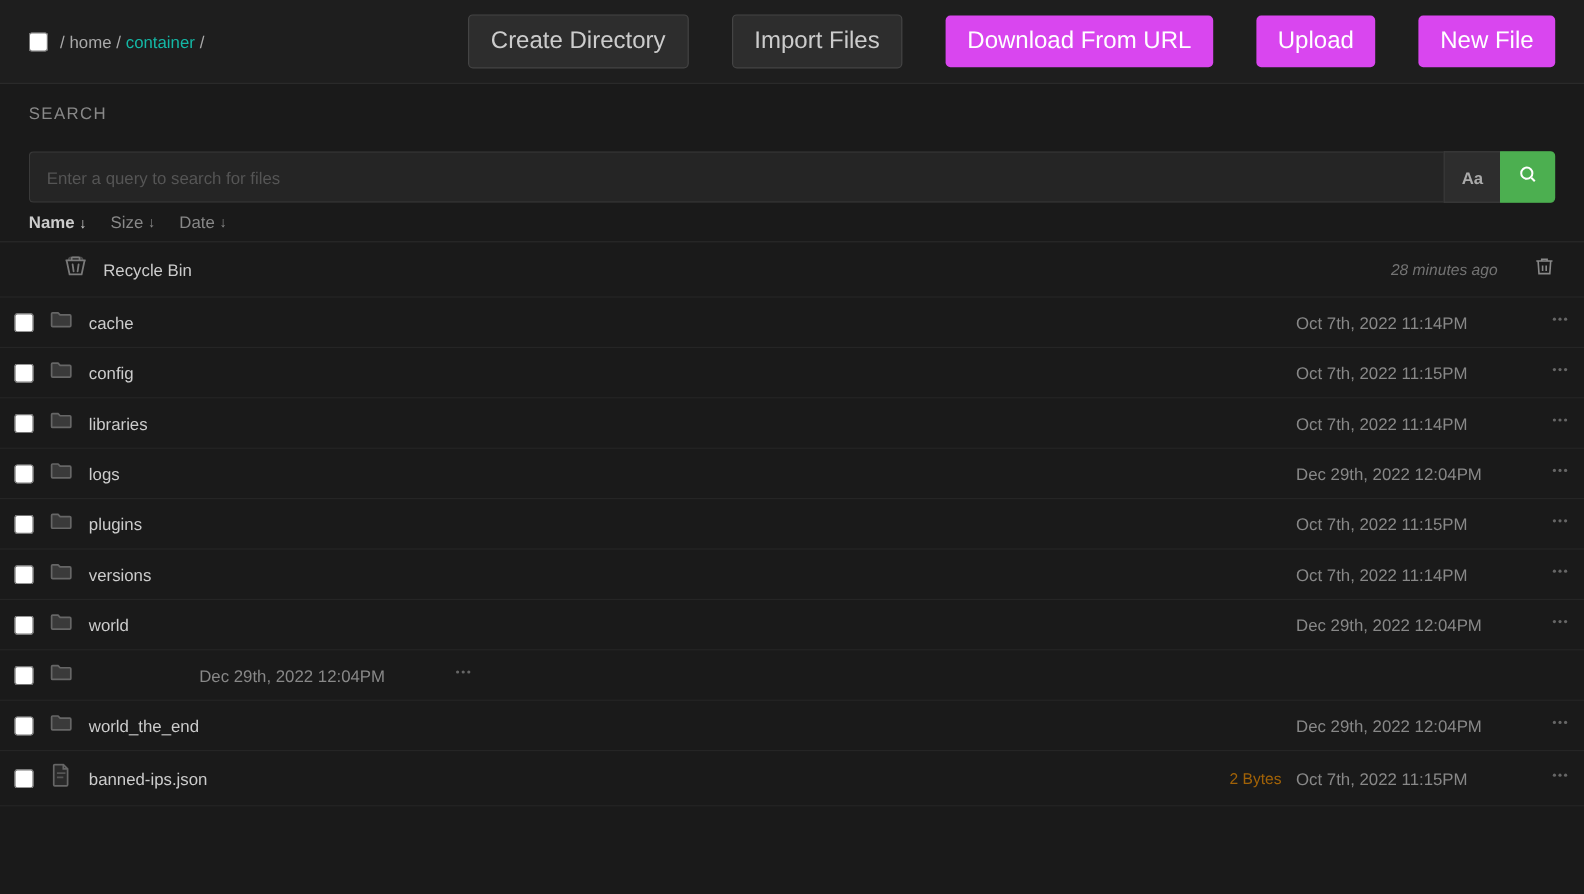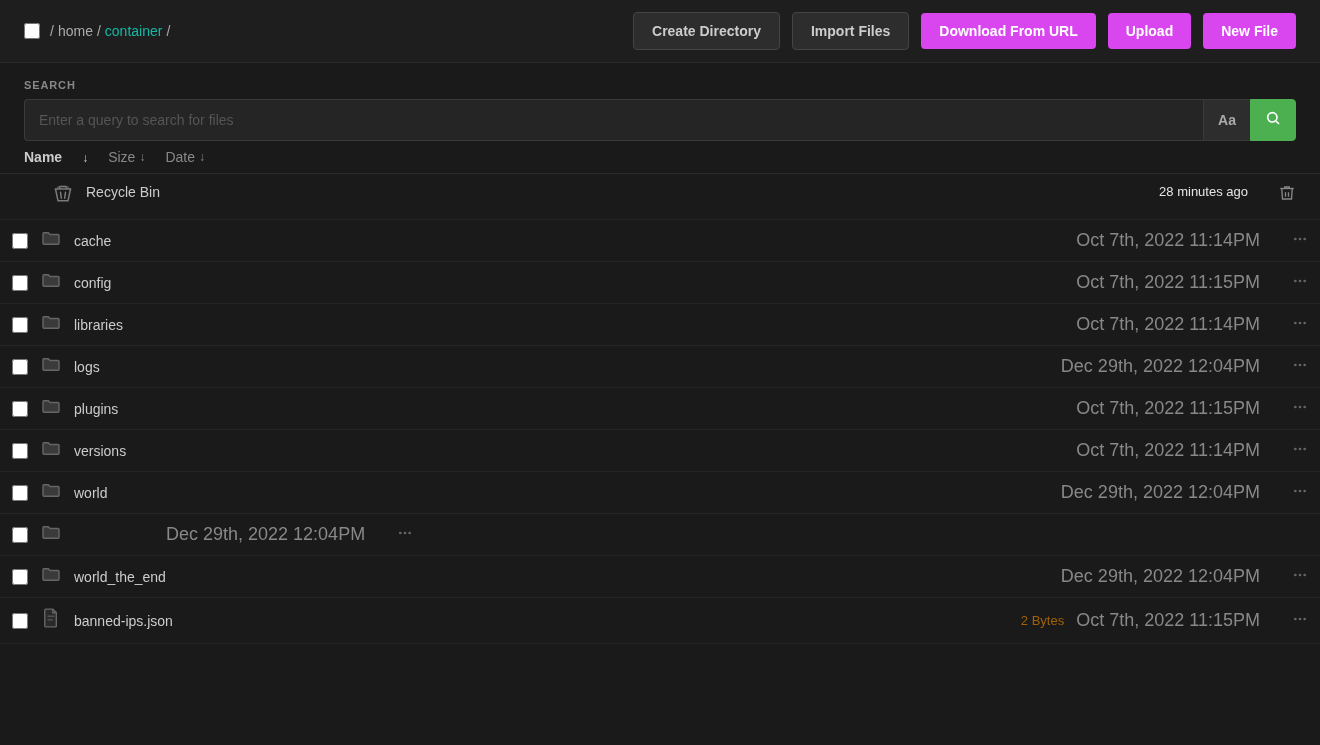"Create Directory" .btn { font-size: 14px -> 20px; font-weight: 700 -> 400; margin-left: none -> 24px }
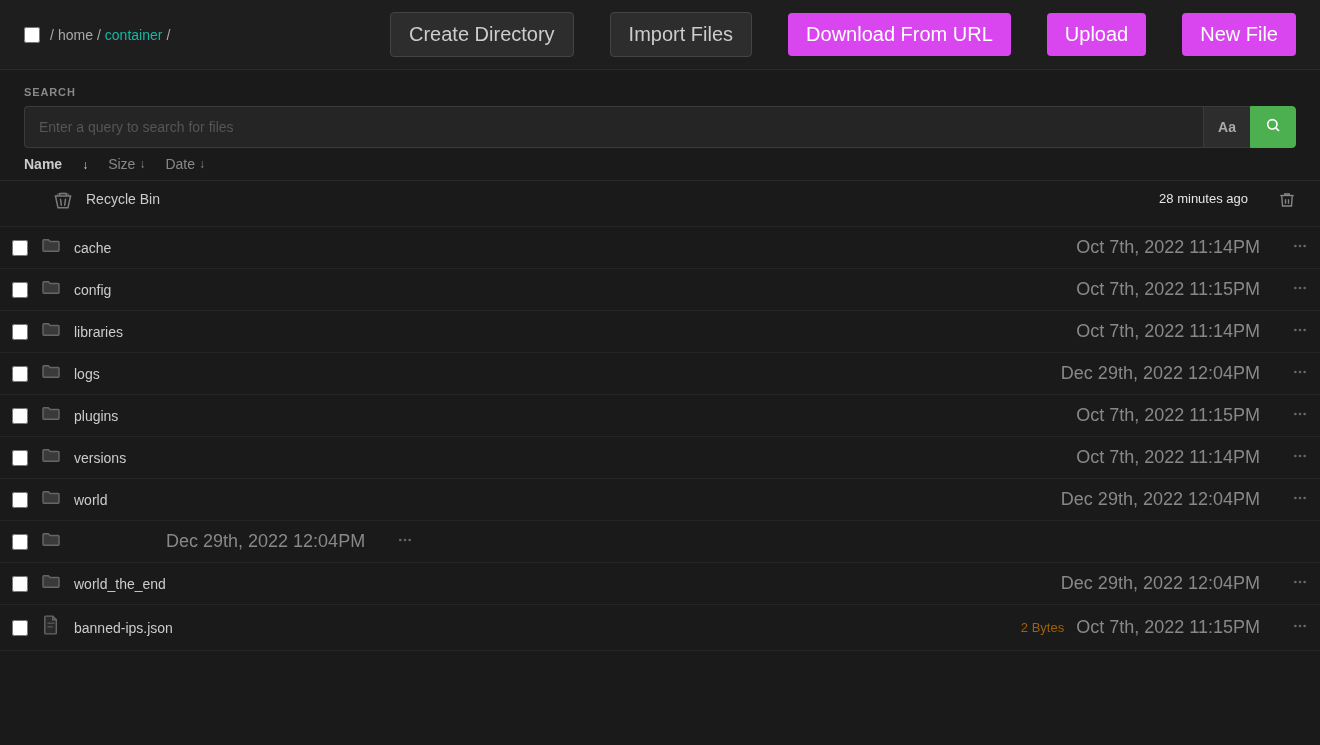"SEARCH" .search-label { font-size: 11px -> 14px; font-weight: bold -> none; margin-bottom: 8px -> 24px }
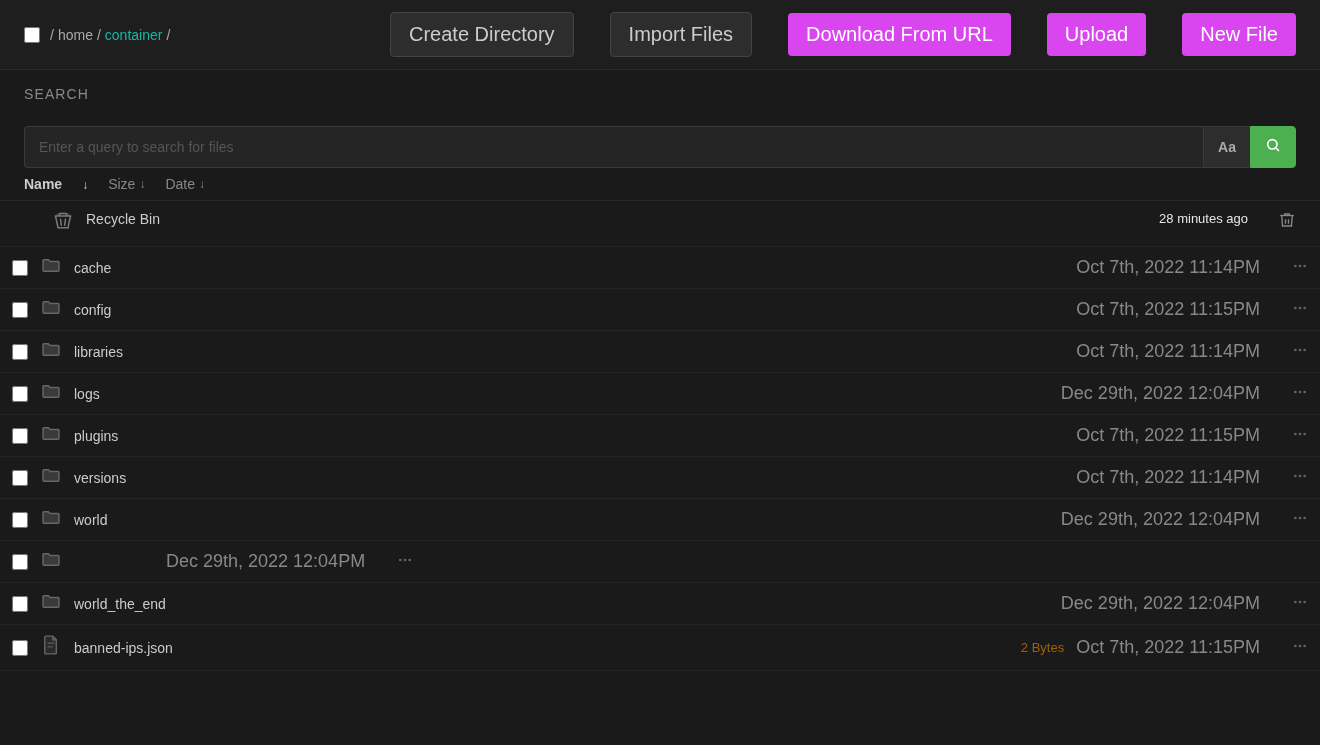"Name" .sort-btn { gap: 20px -> 4px }
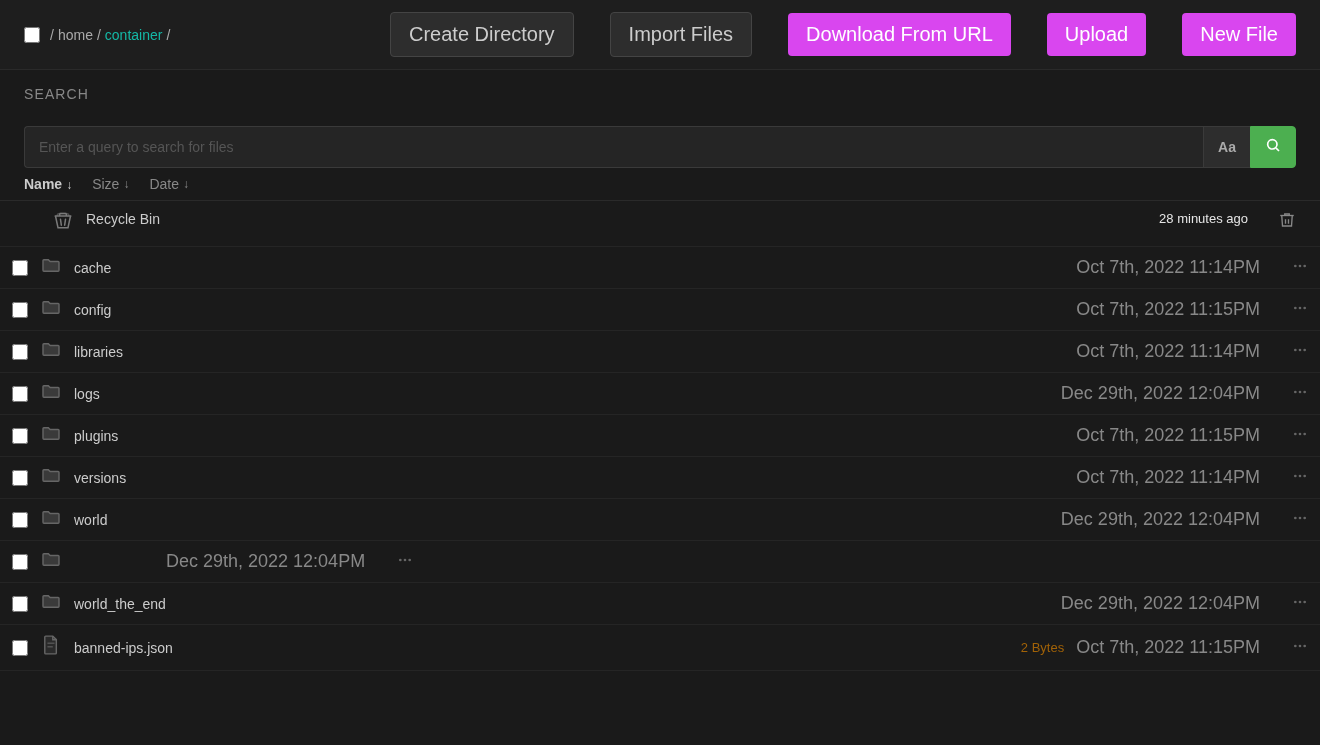"Recycle Bin" .recycle-row { align-items: flex-start -> center }
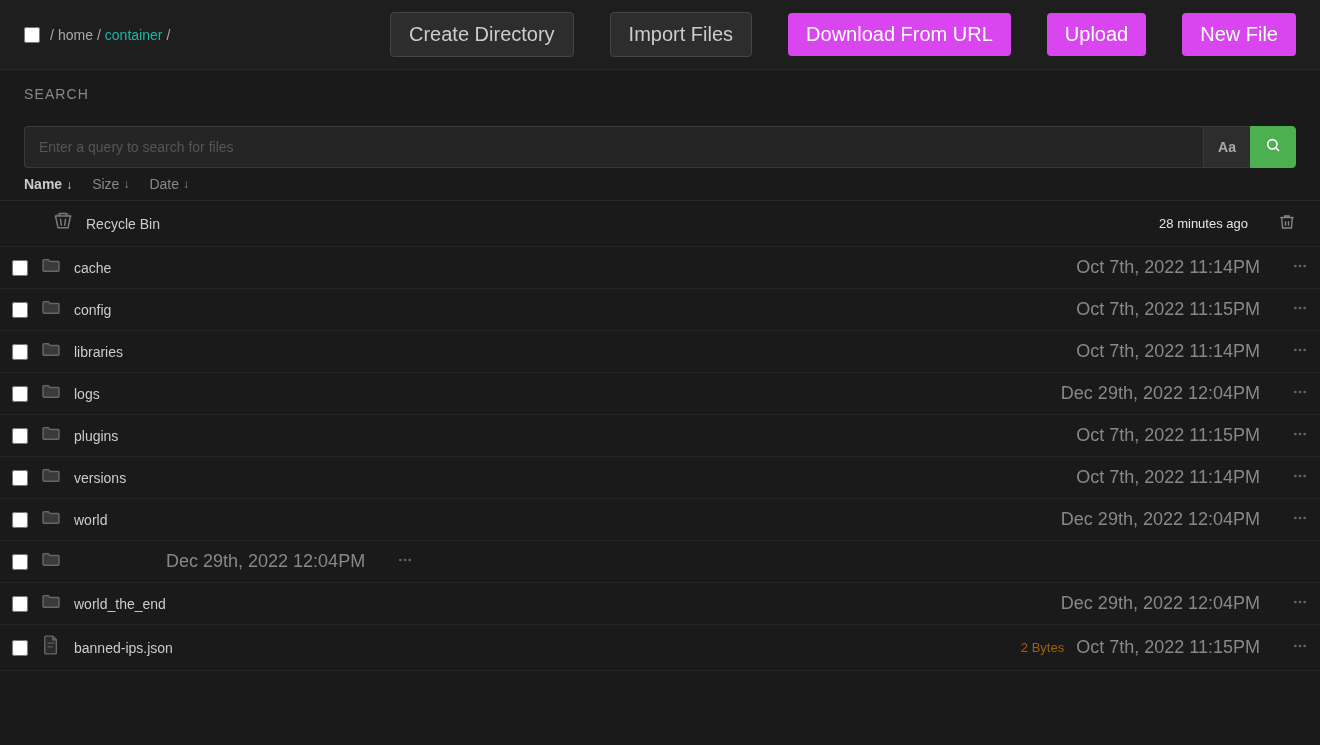"28 minutes ago" .recycle-date { color: #e5e5e5 -> #737373; font-style: none -> italic }
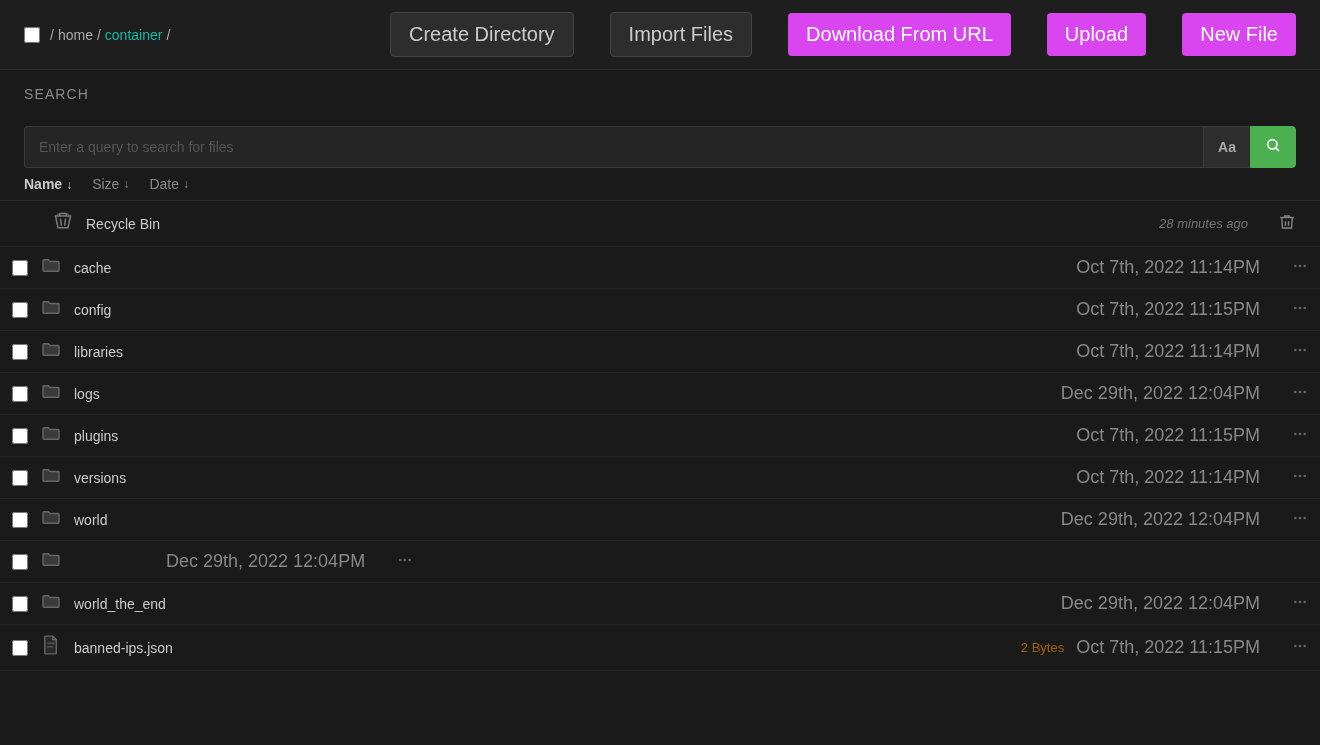"Oct 7th, 2022 11:14PM" .file-date { font-size: 18px -> 14px }
